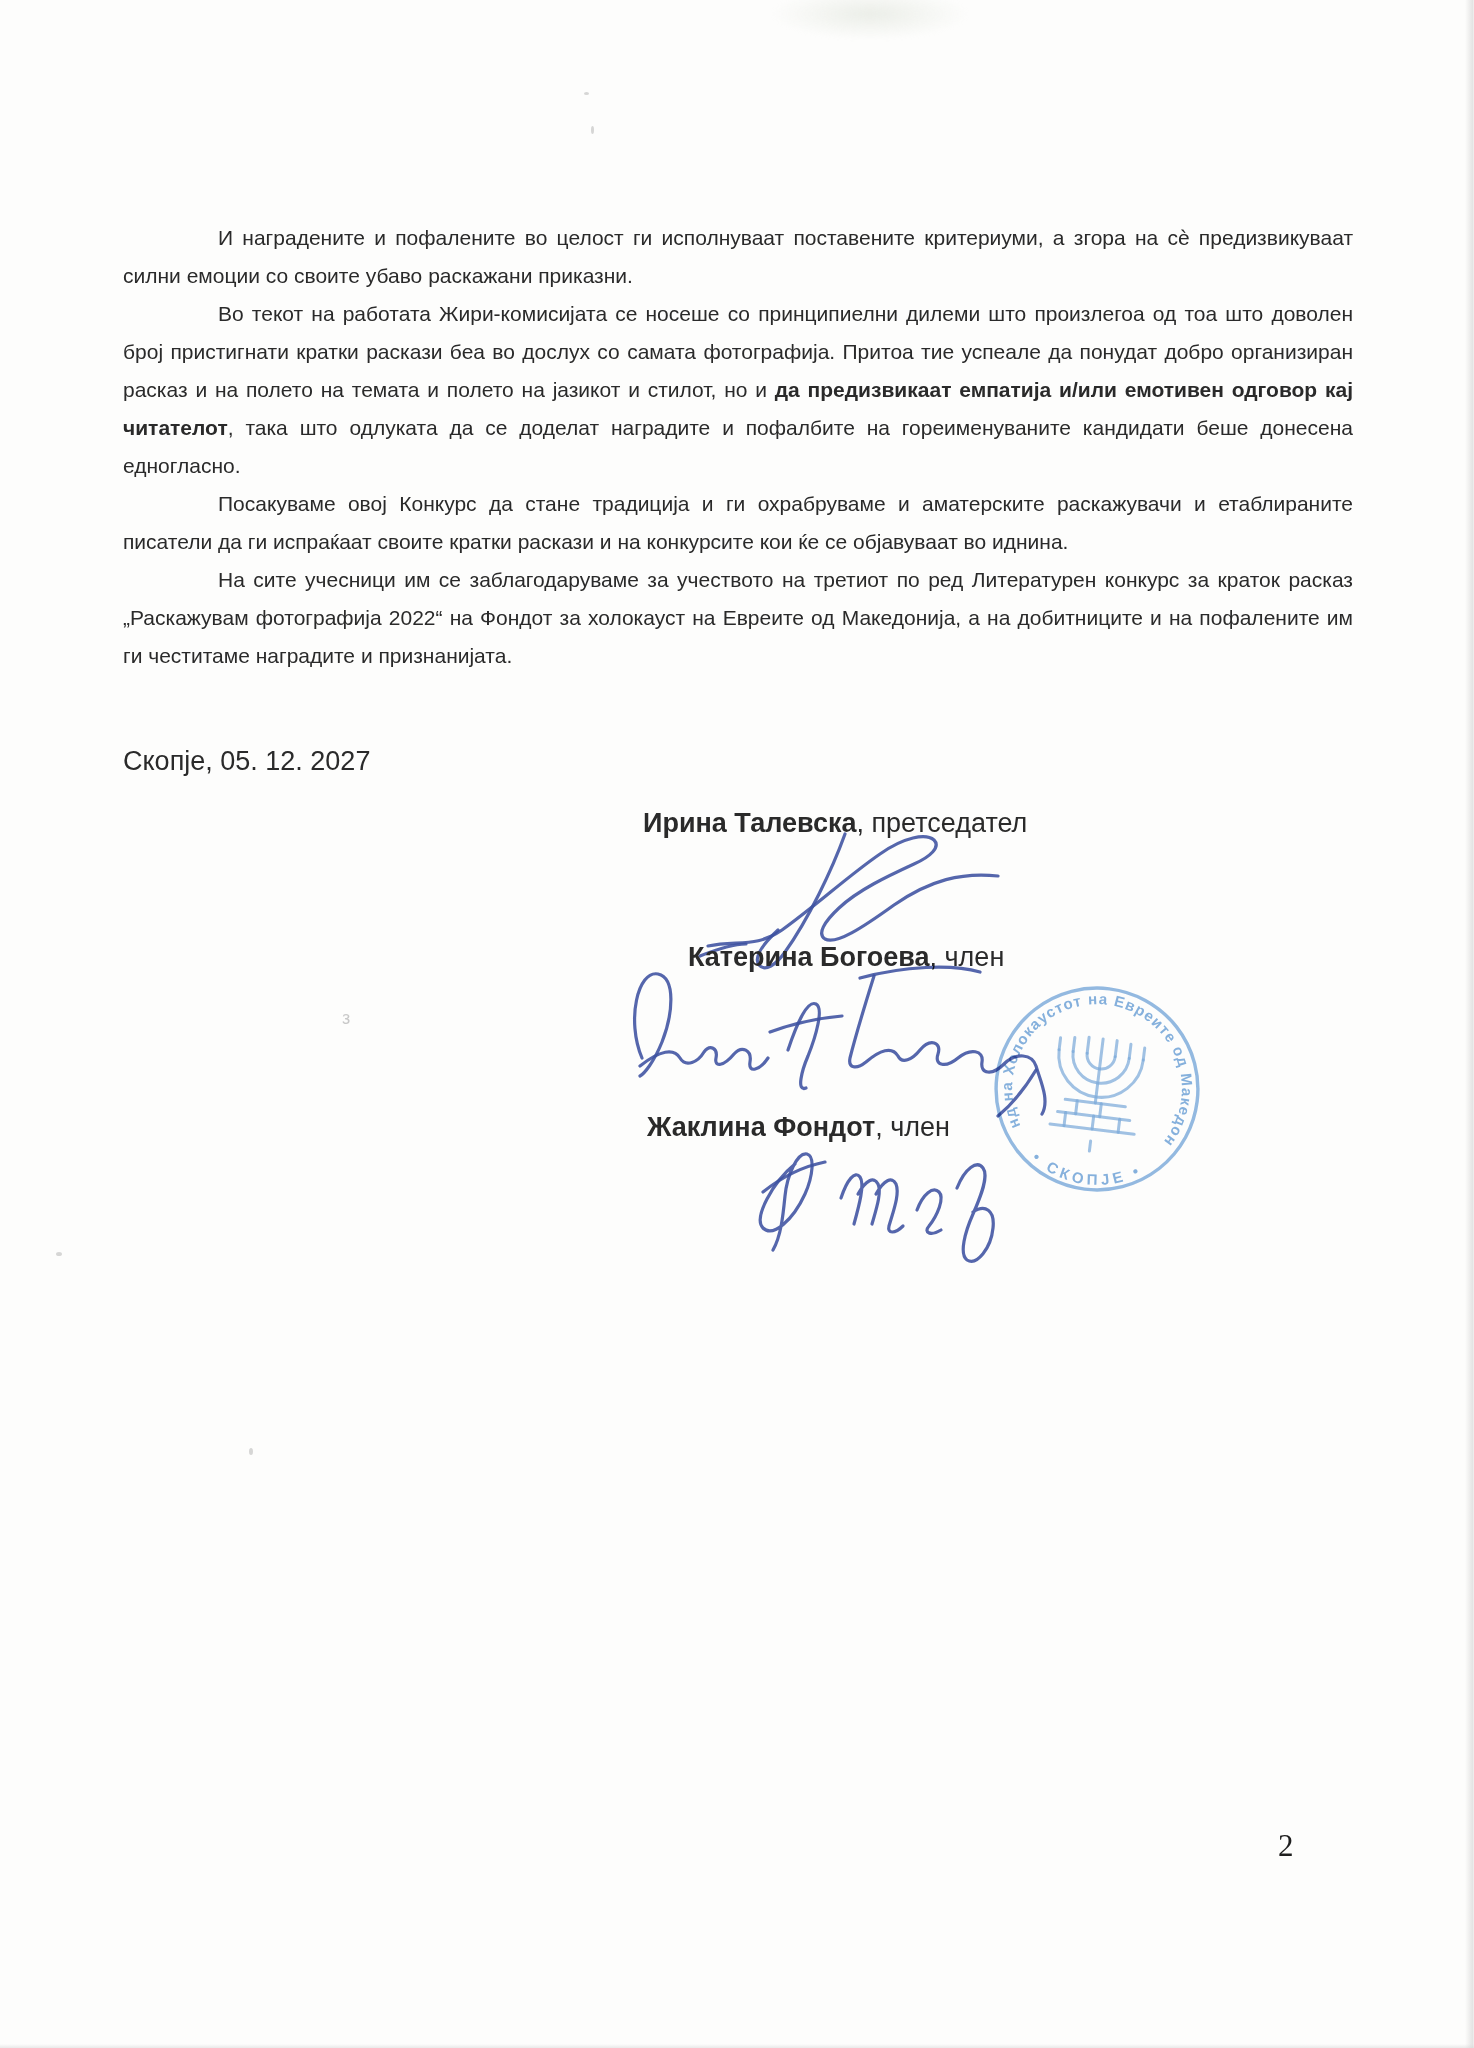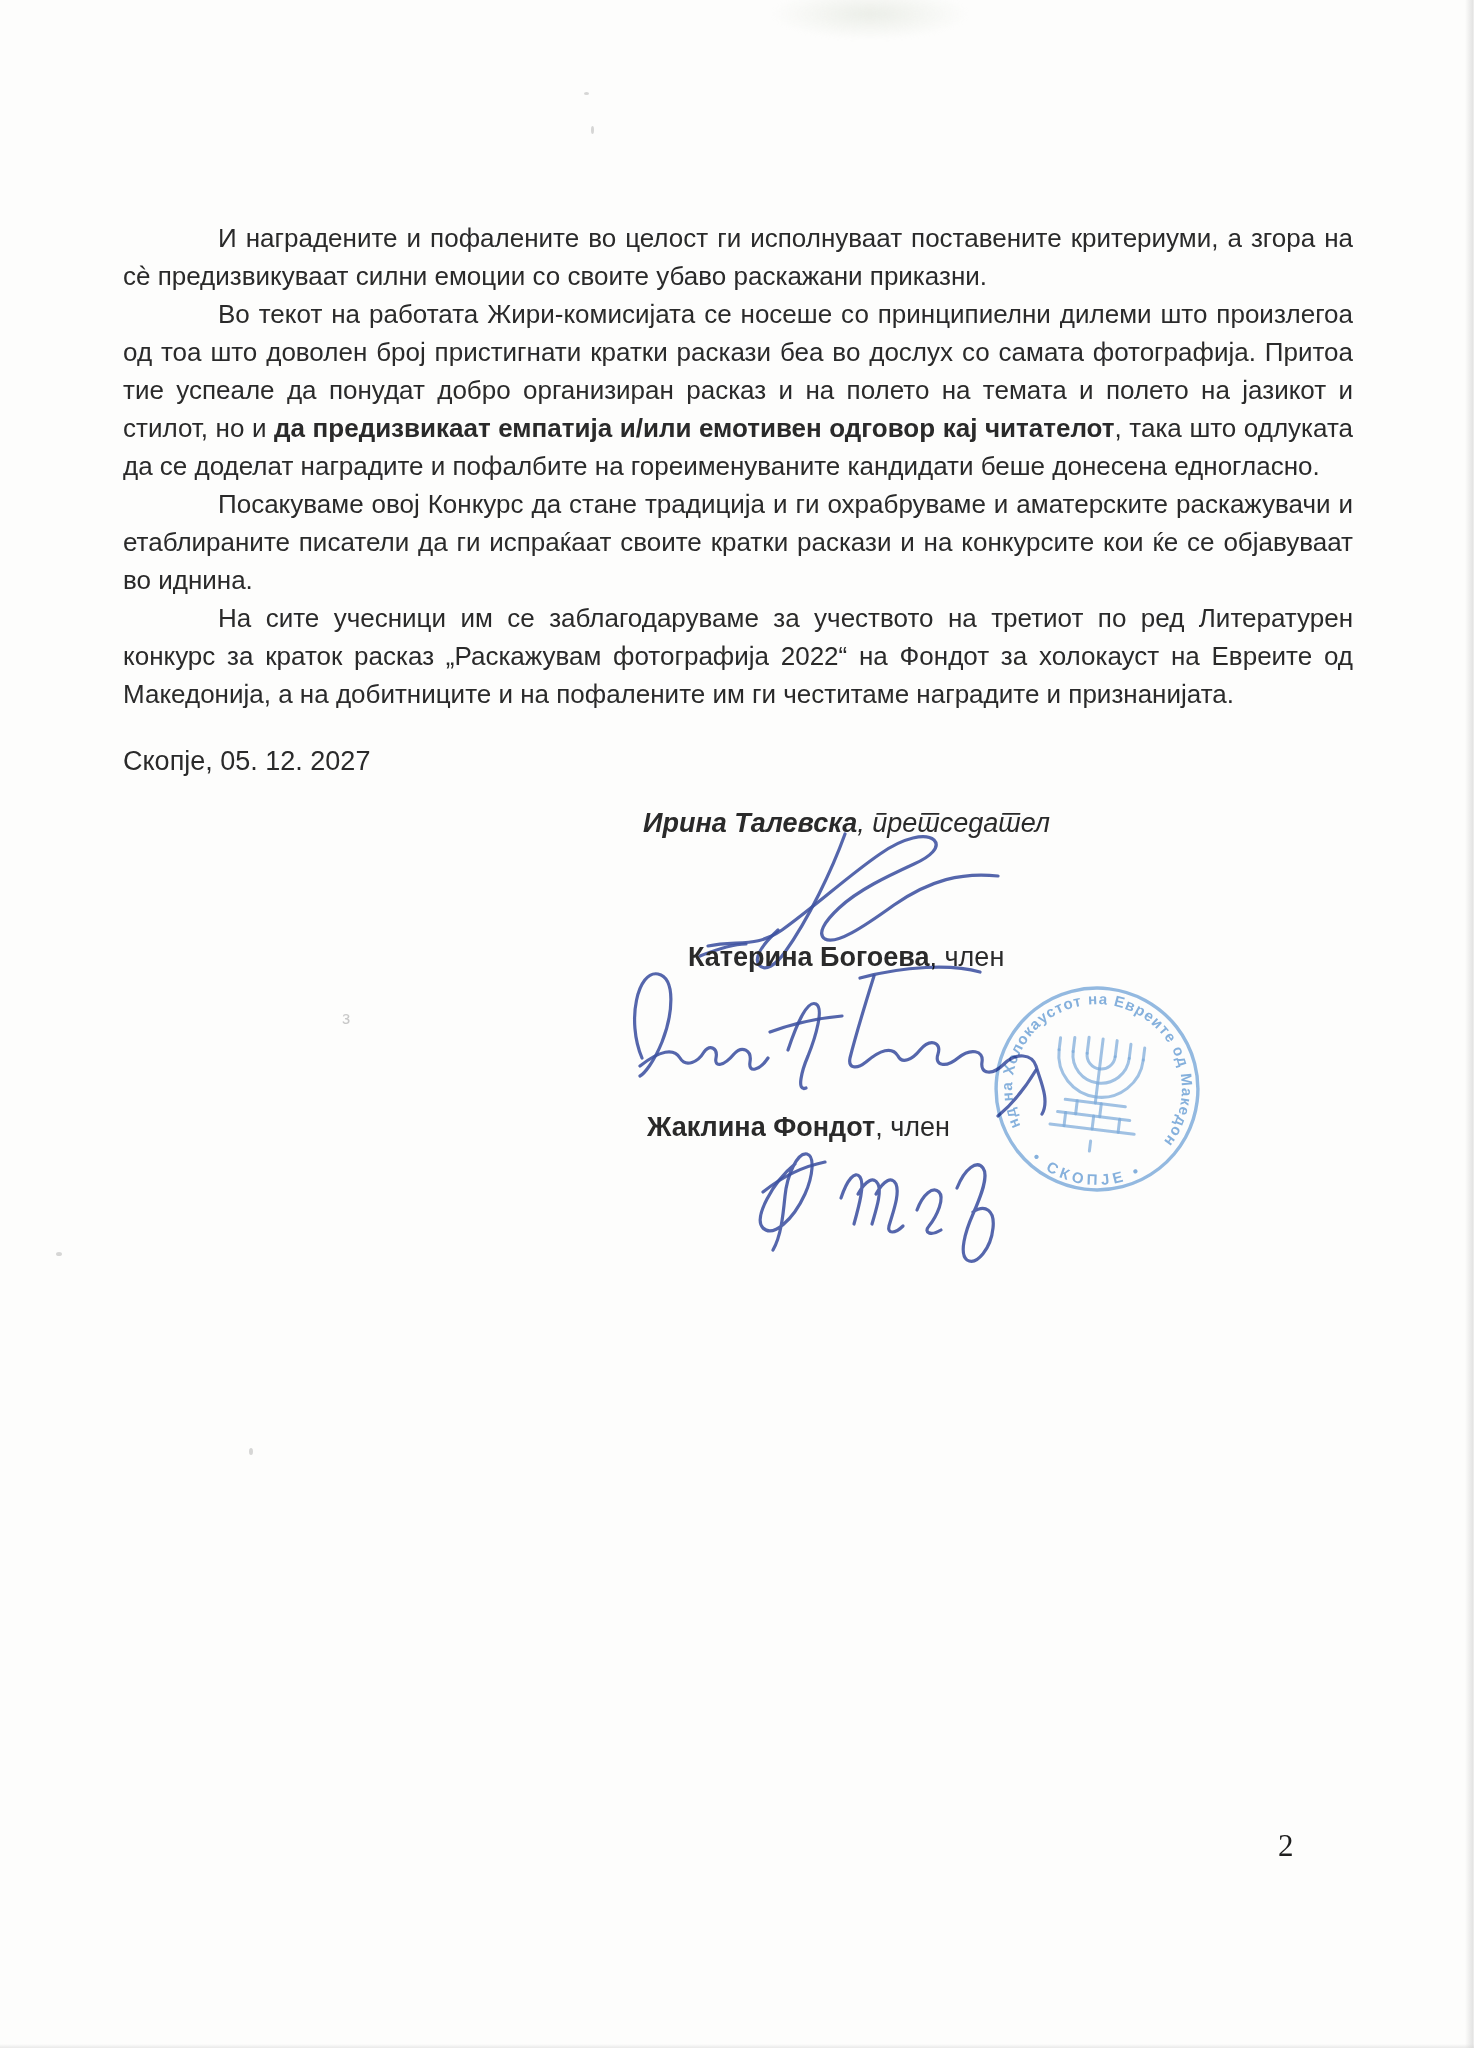"И наградените и пофалените во" .body-text { font-size: 26px -> 21px }
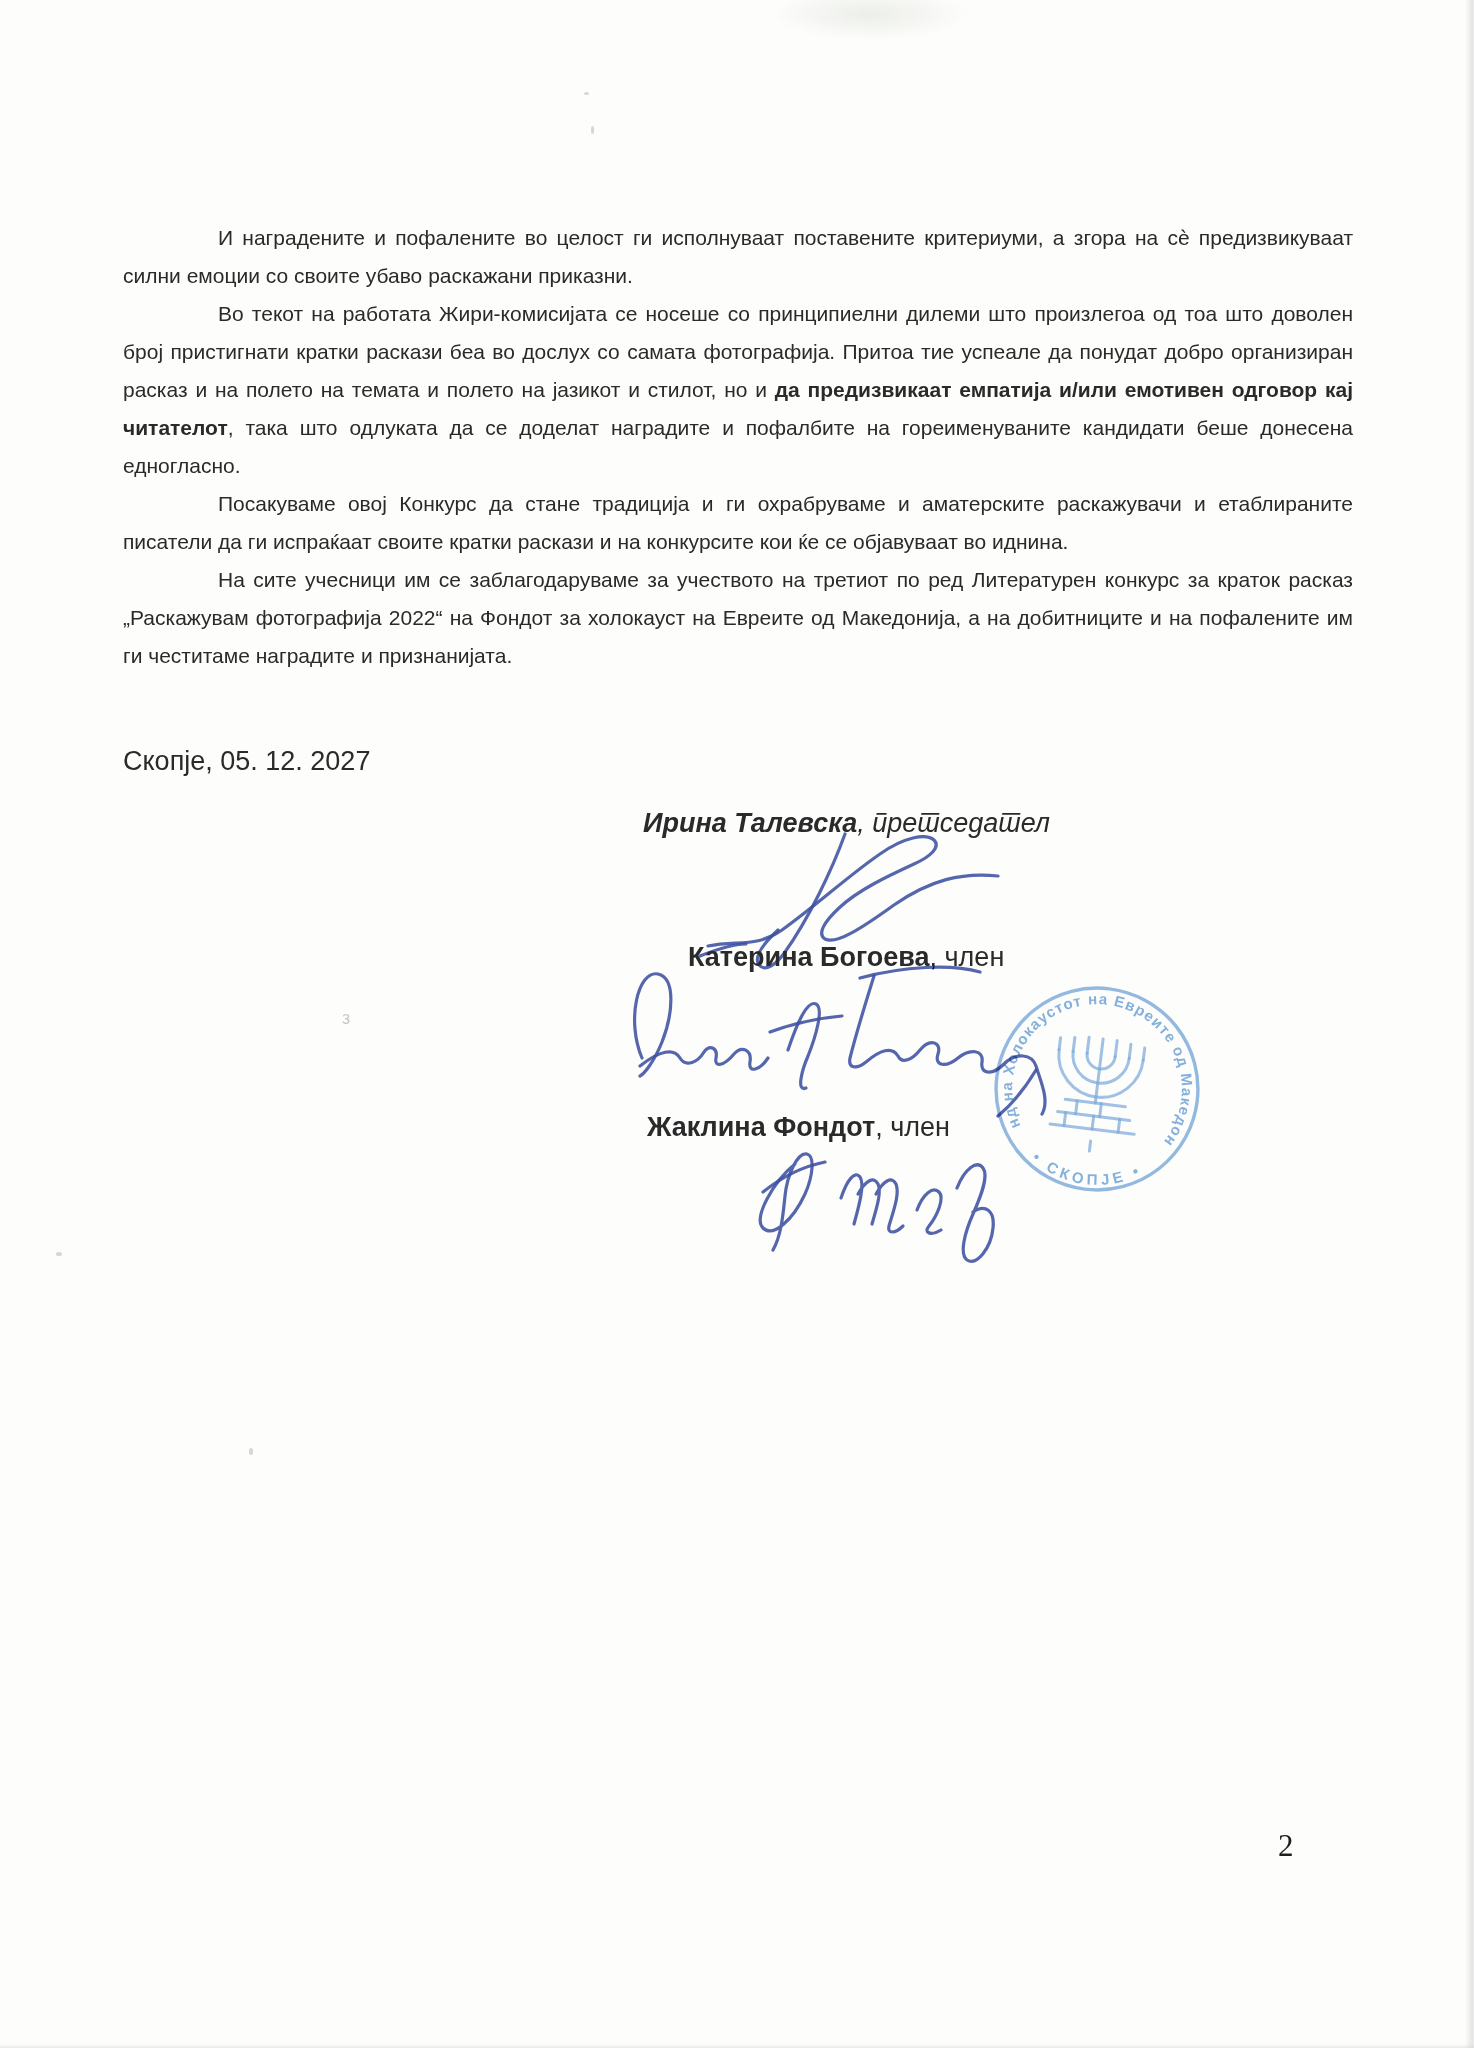"Ирина Талевска, претседател" div.signatory { font-style: italic -> none }
